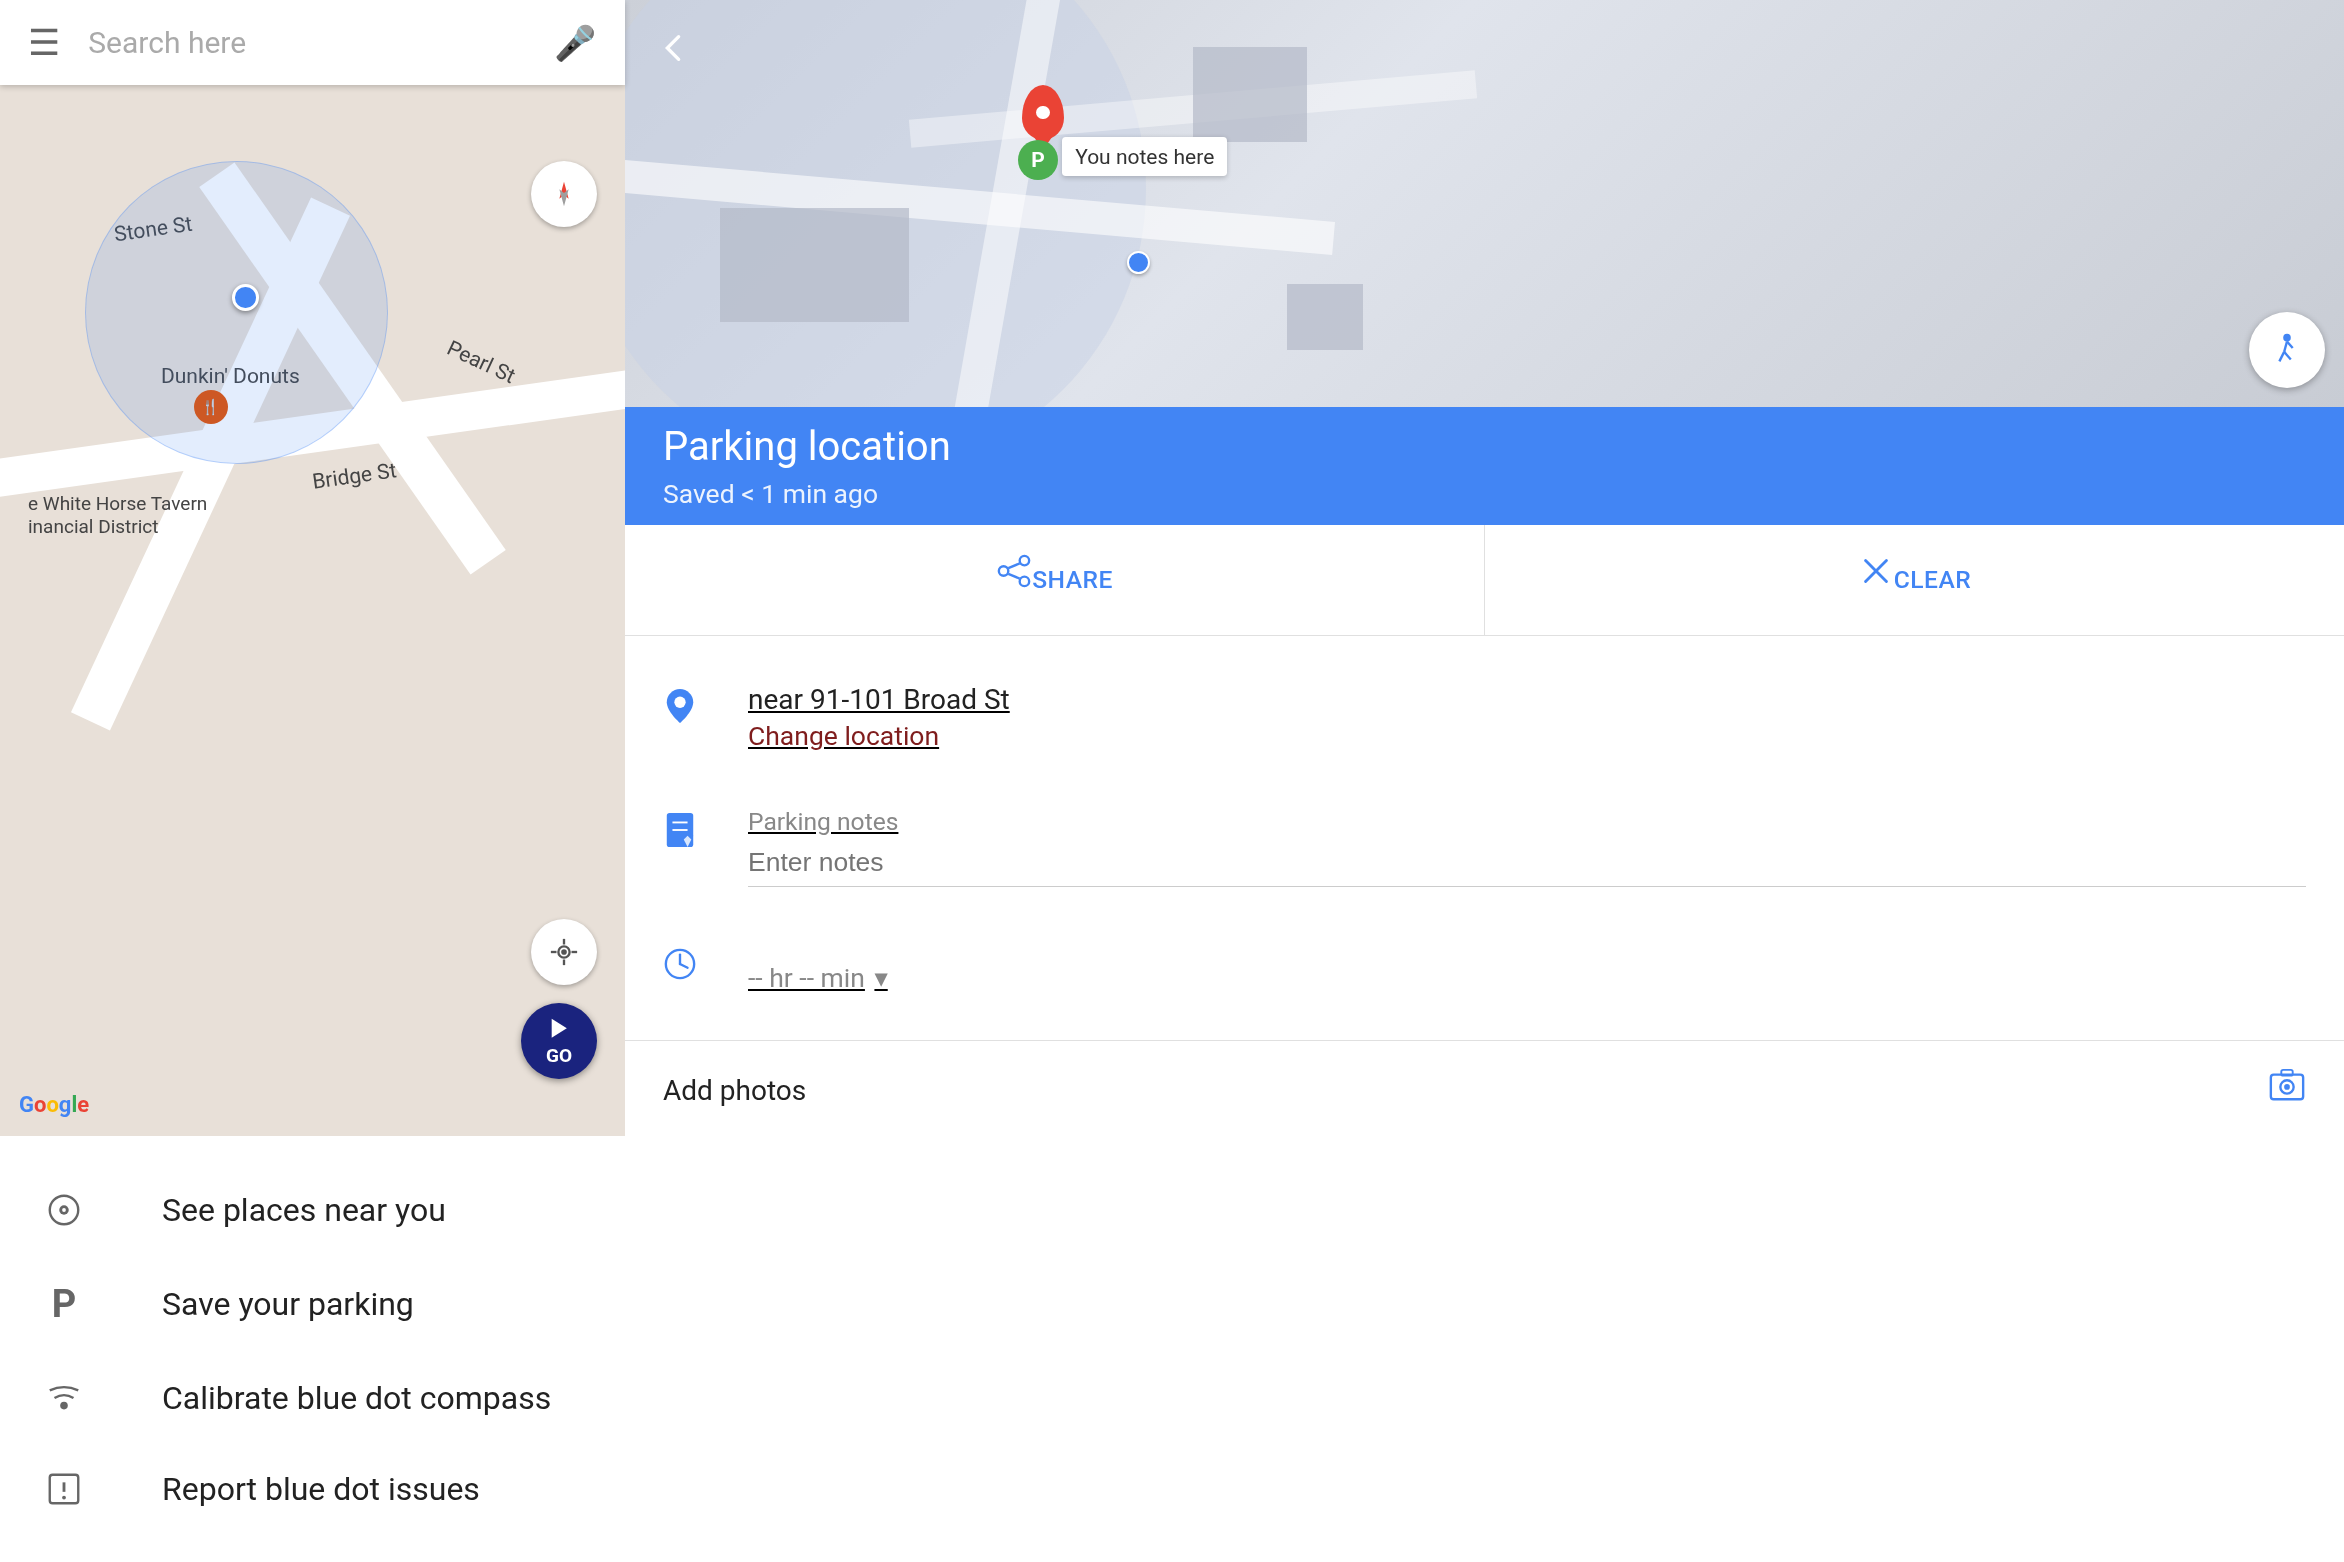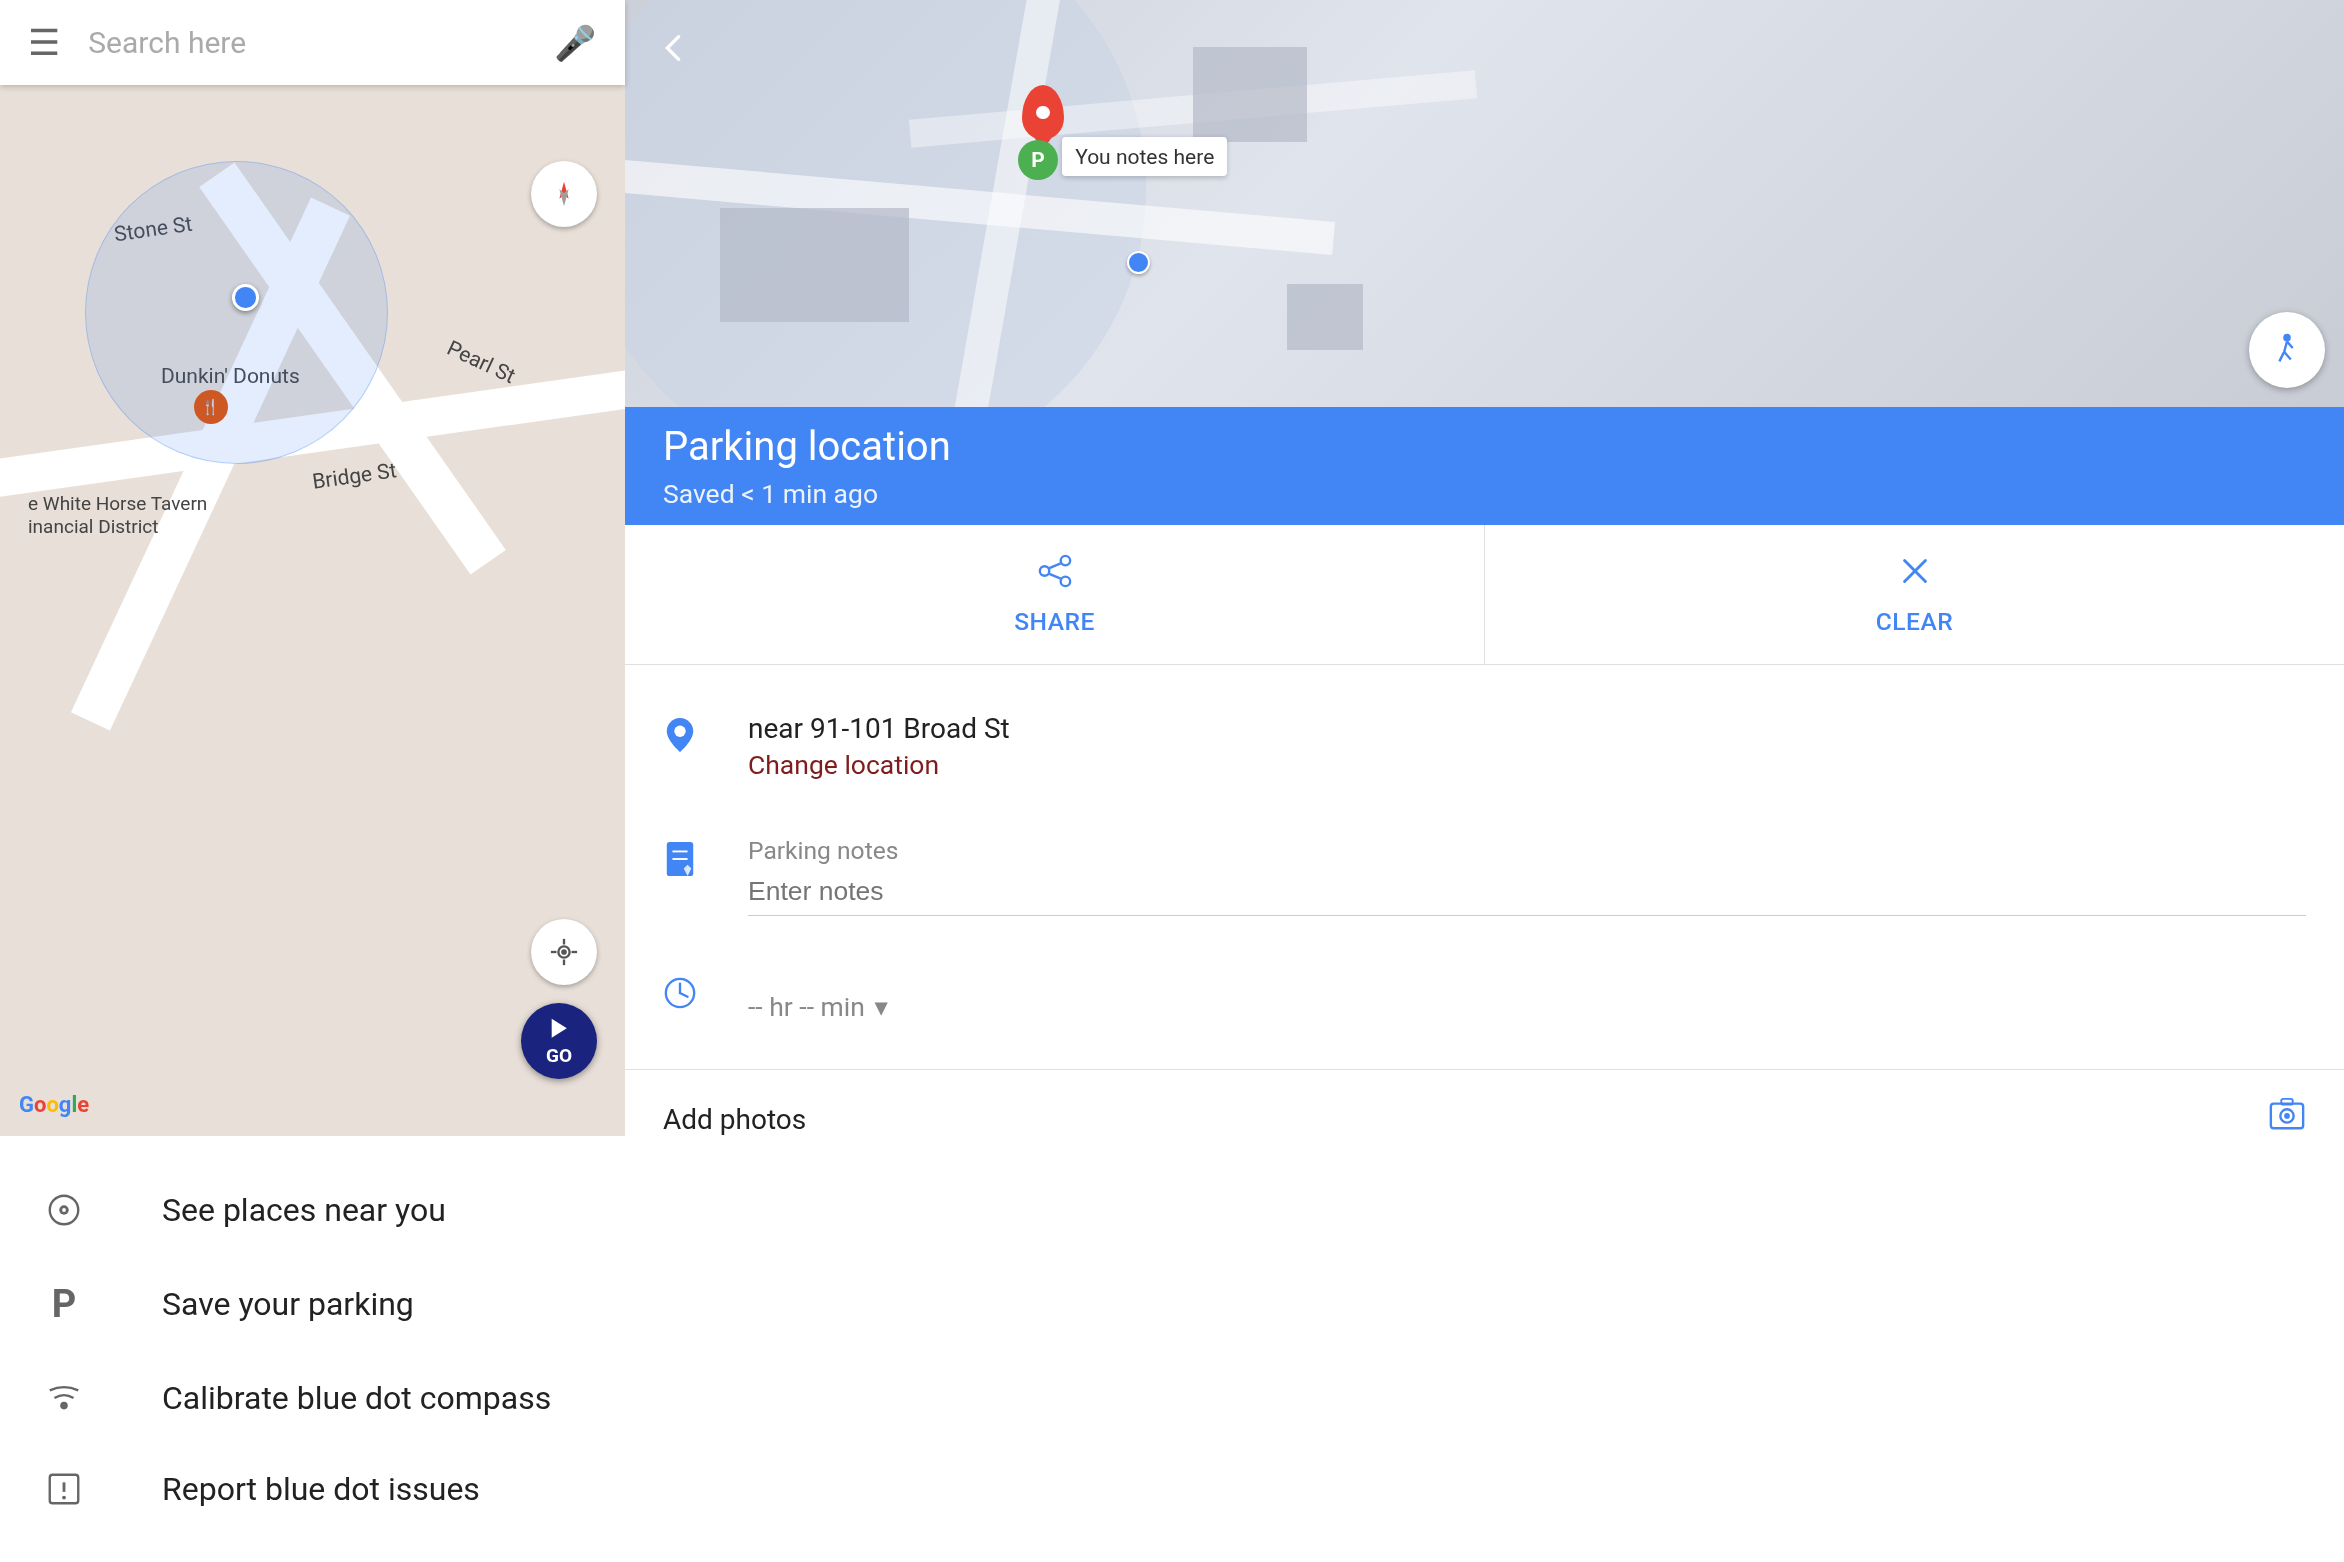"SHARE" .action-btn { flex-direction: column -> none }
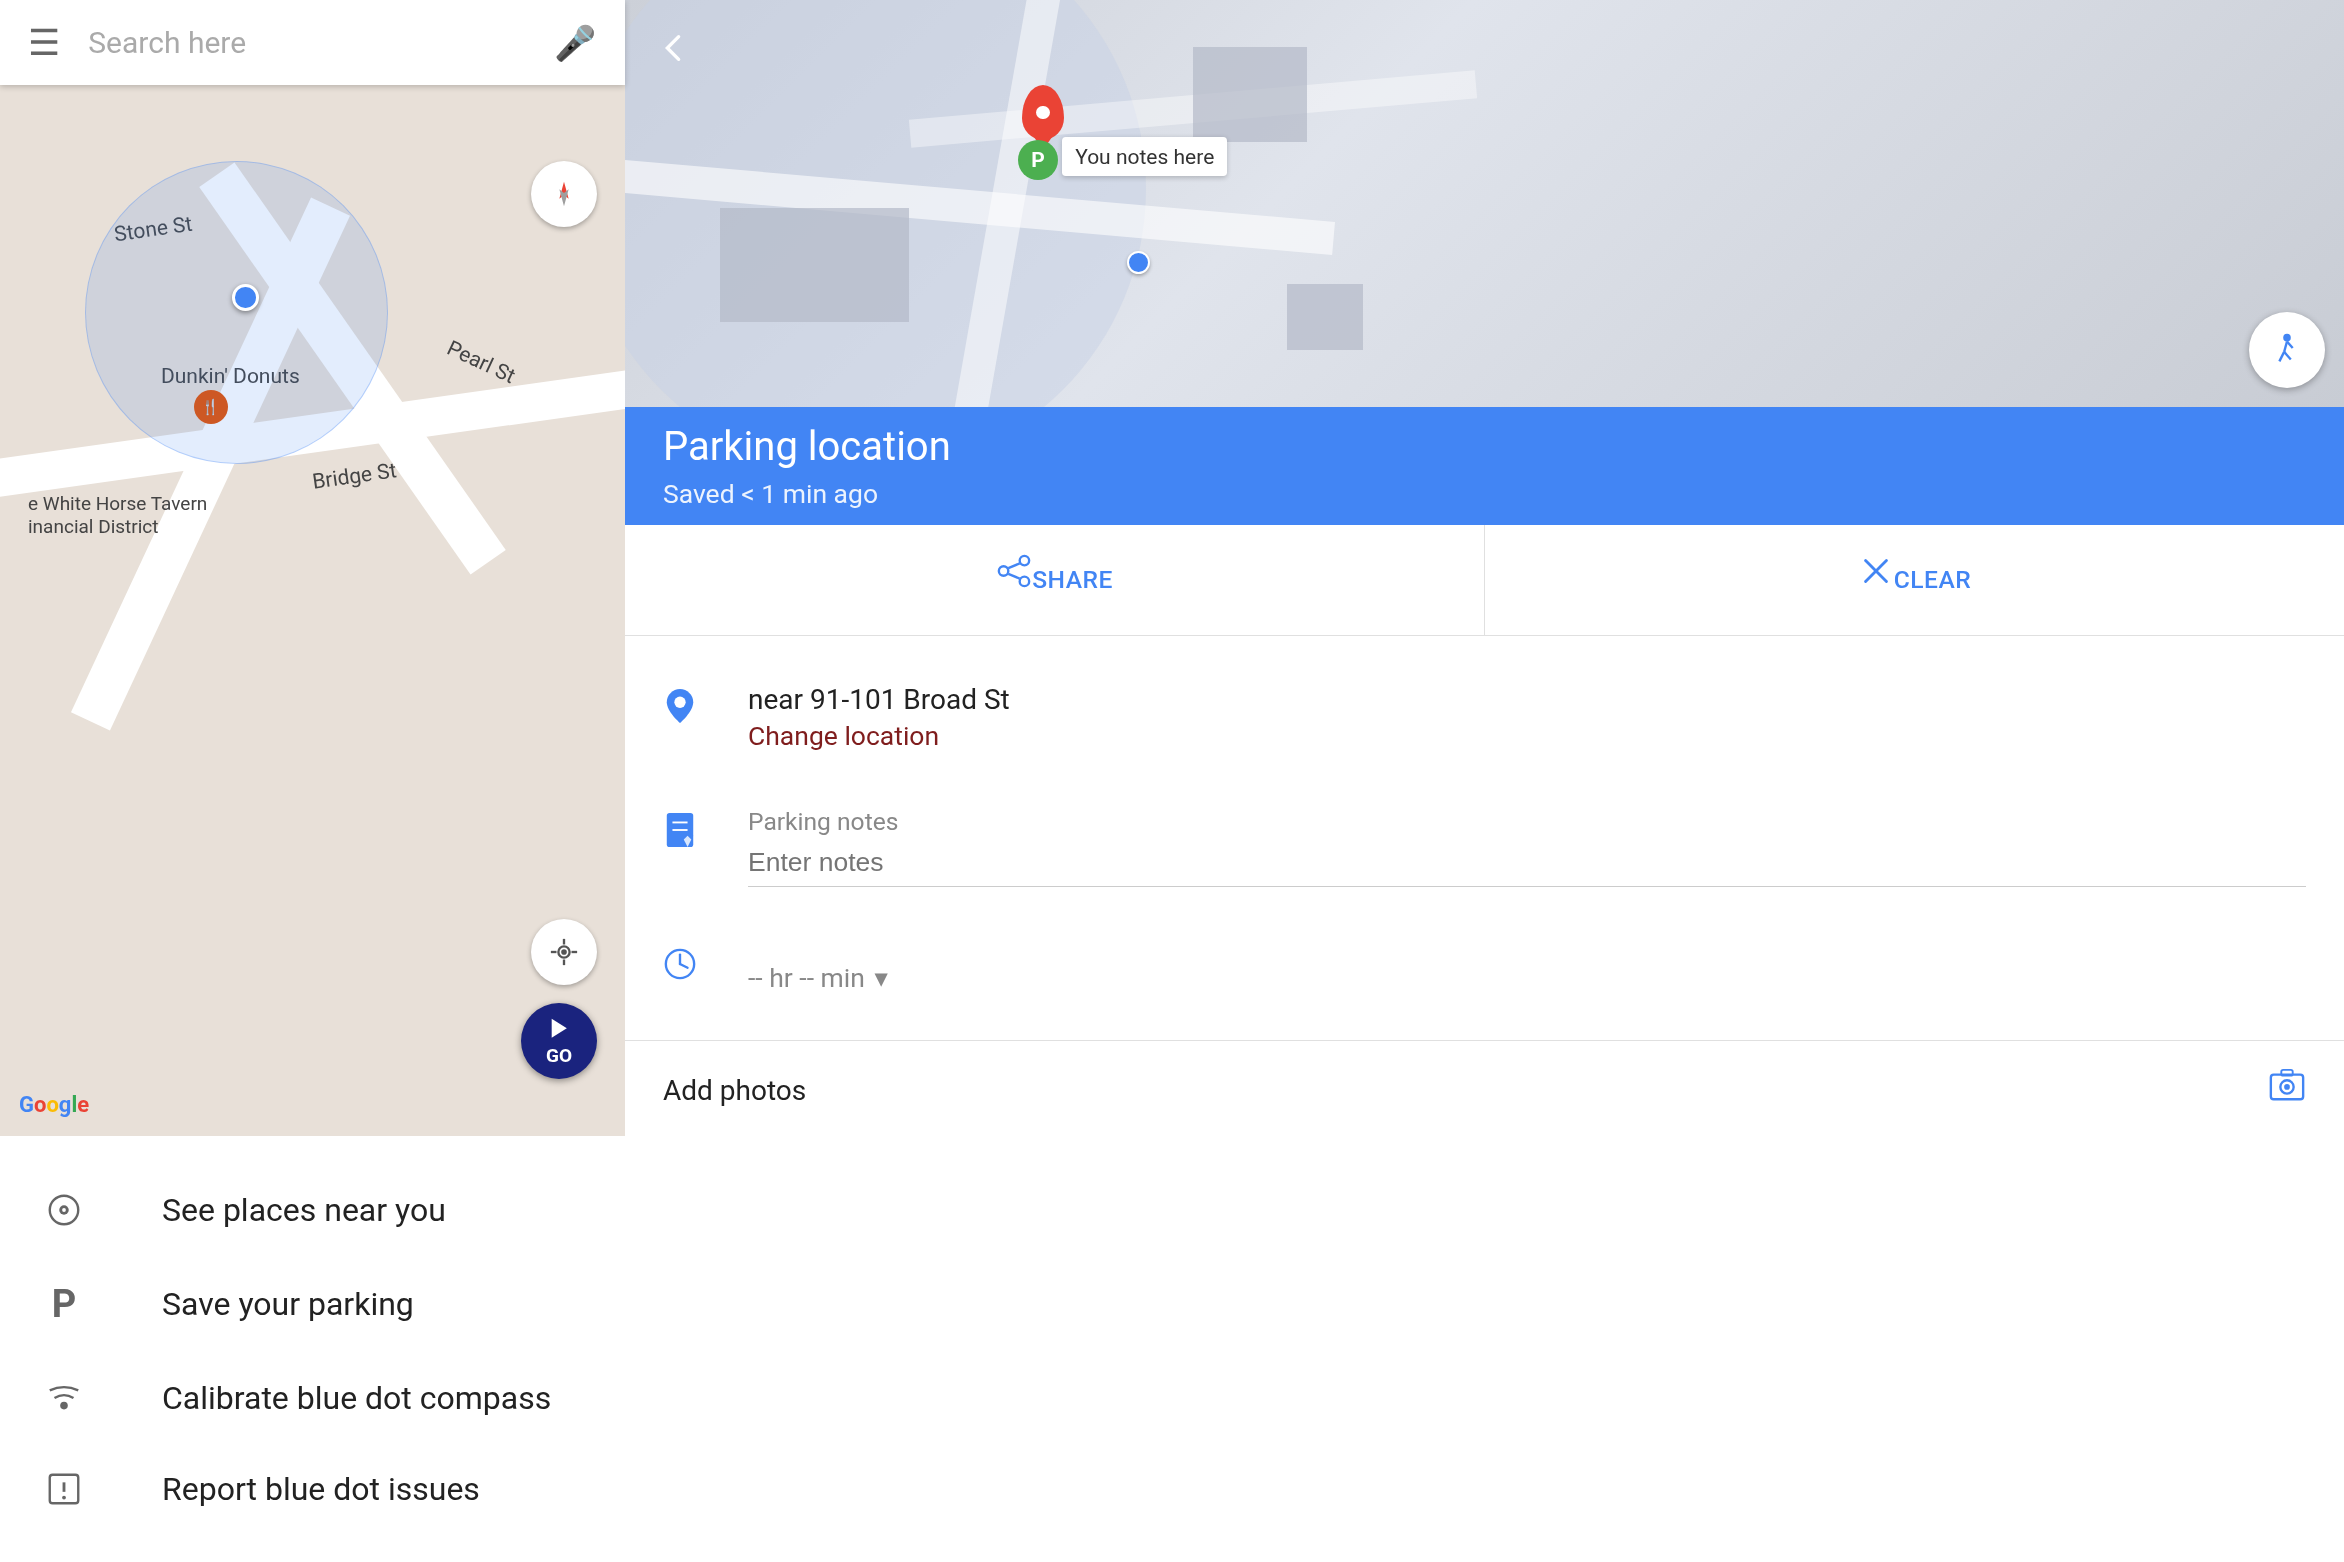"near 91-101 Broad St" .info-row-content { text-decoration: none -> underline }
